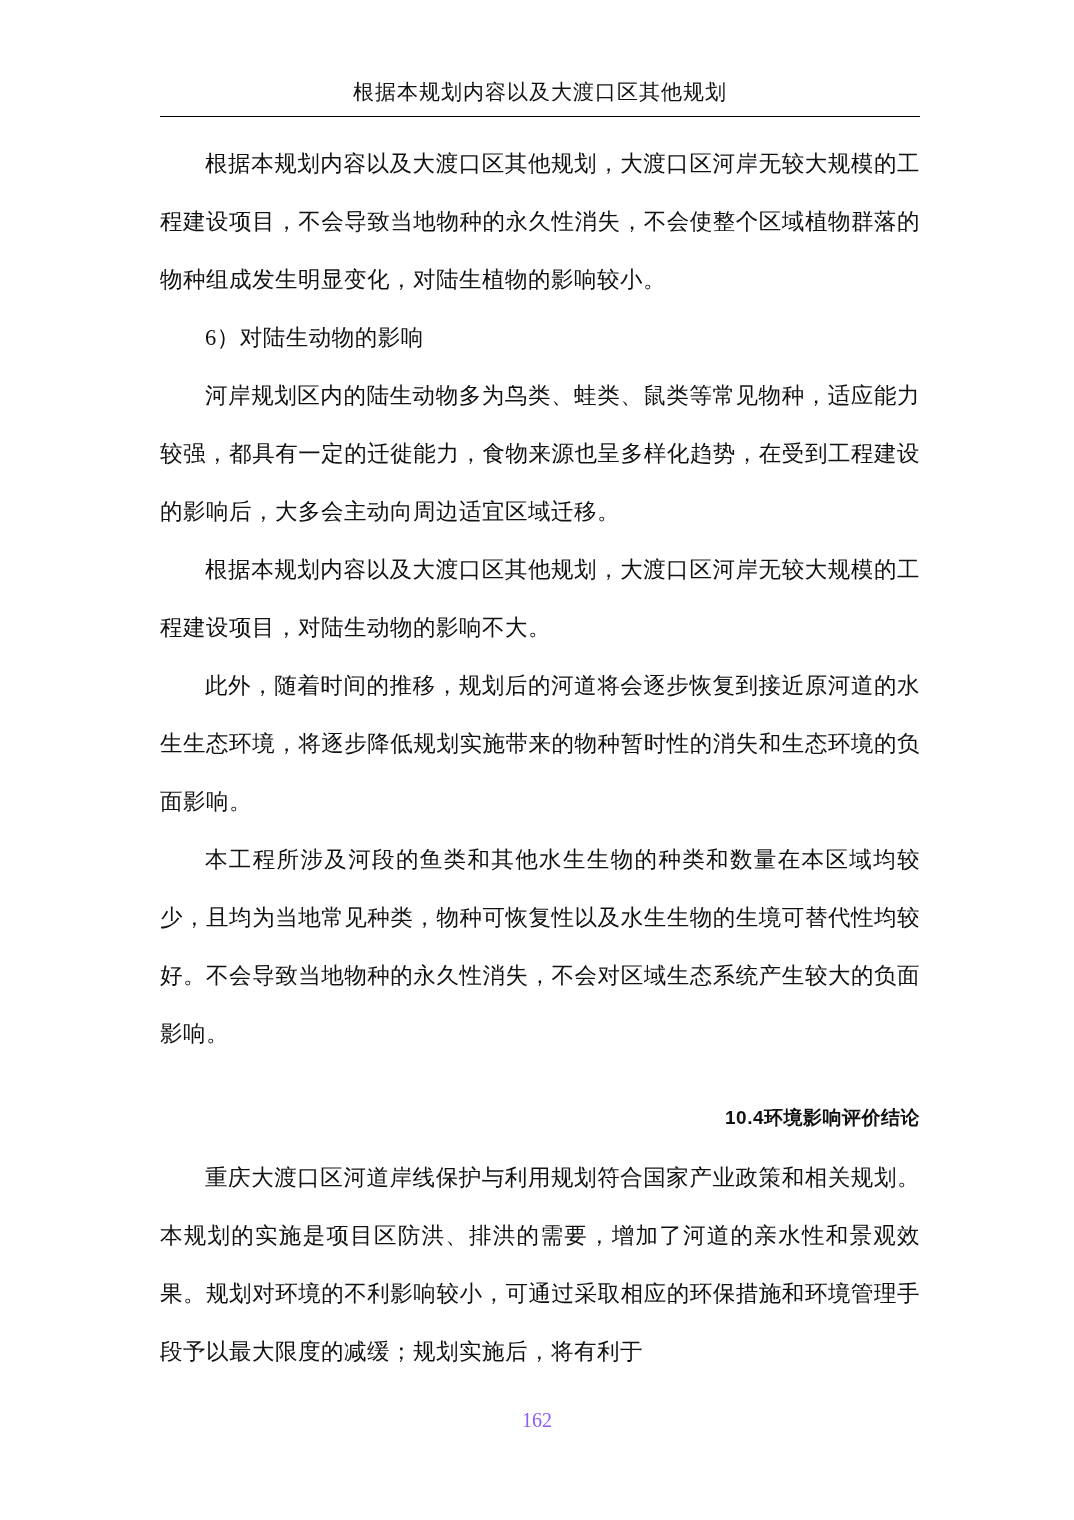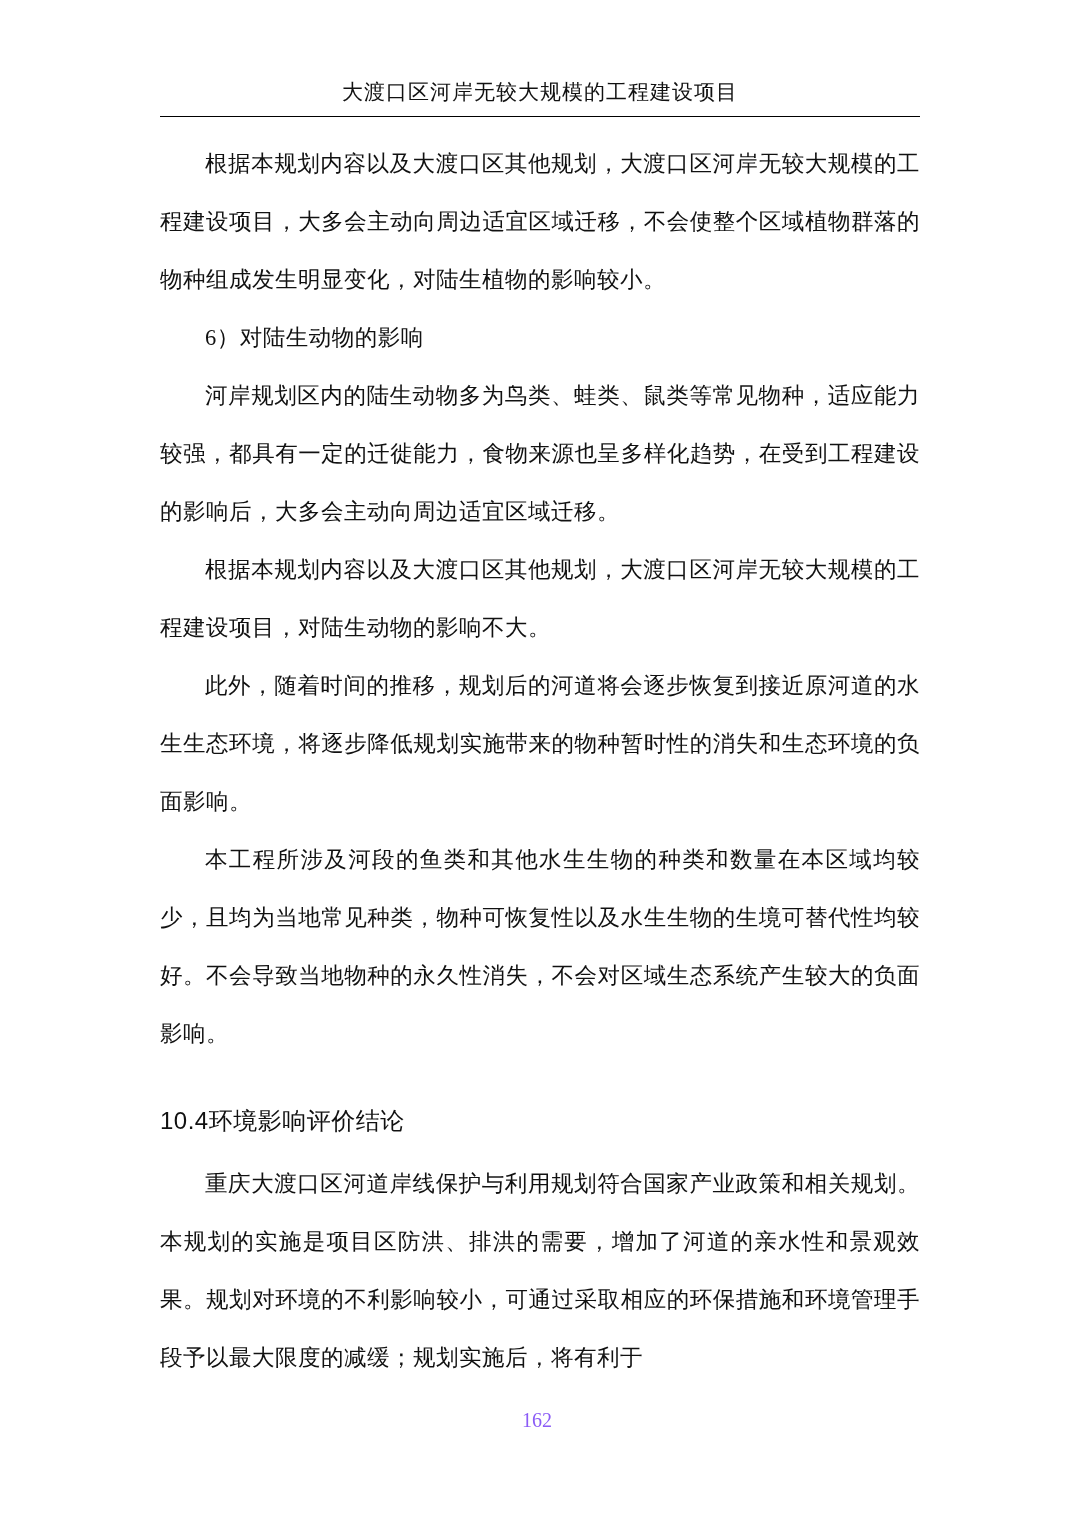"大渡口区河岸无较大规模的工程建设项目" div.header { text: 大渡口区河岸无较大规模的工程建设项目 -> 根据本规划内容以及大渡口区其他规划 }
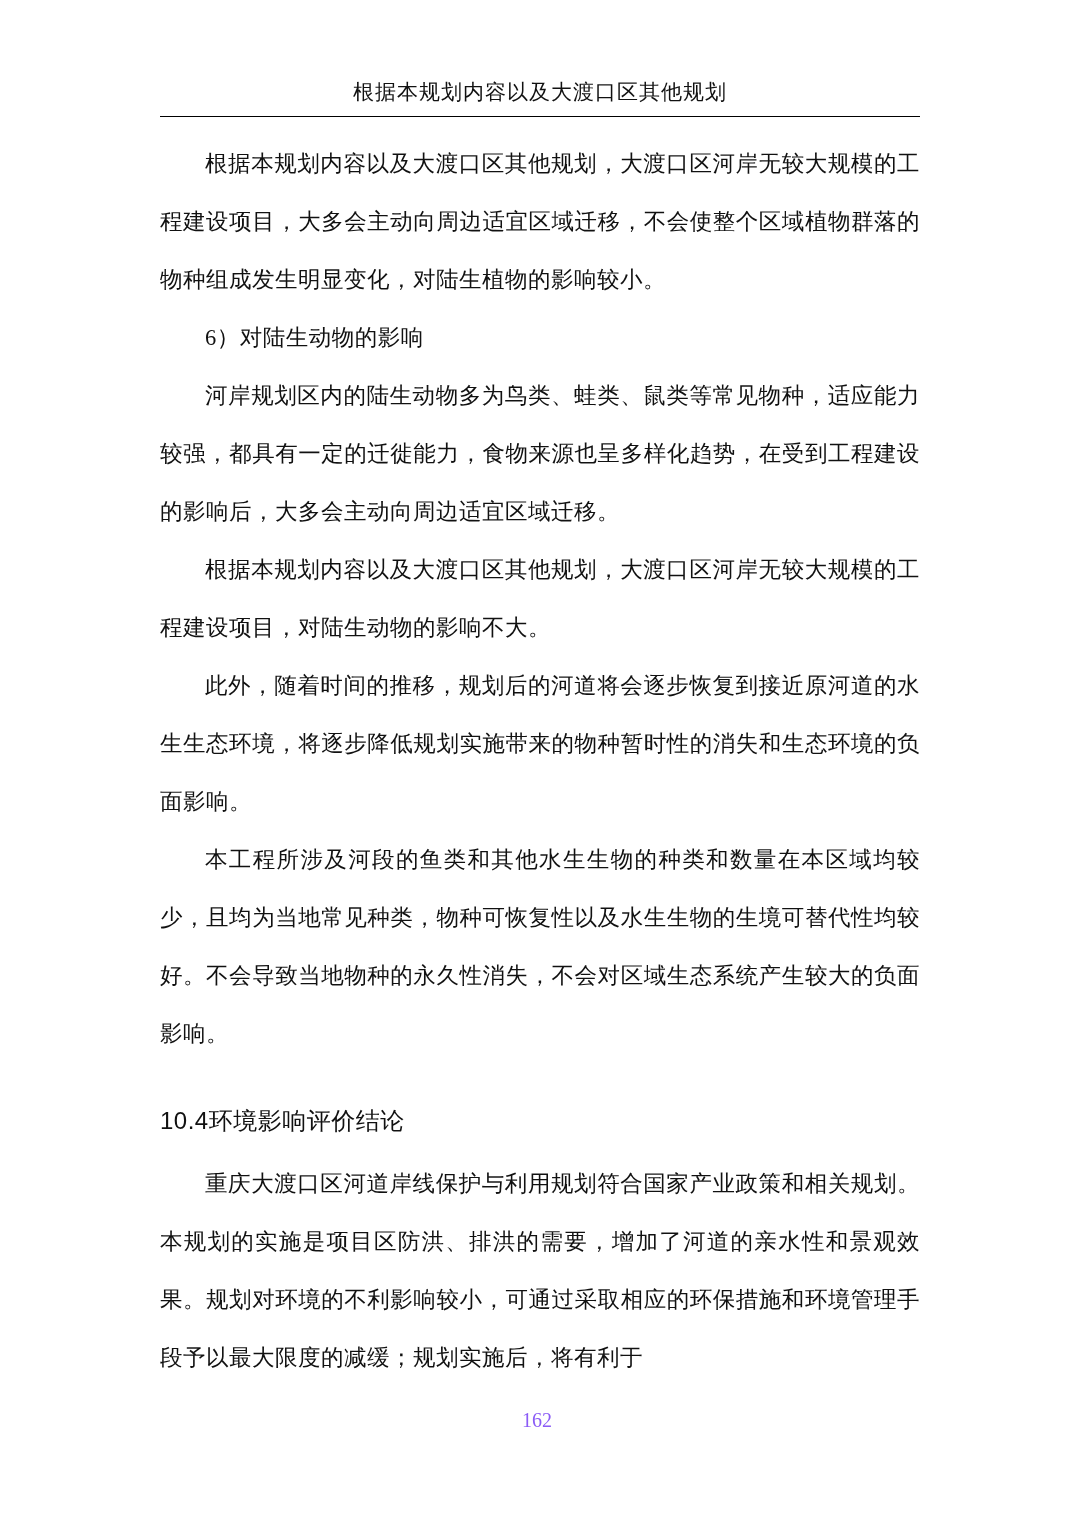"根据本规划内容以及大渡口区其他规划，大渡口区河岸无较大规模的工程建设项目，大多会" p.body-text { text: 大多会主动向周边适宜区域迁移 -> 不会导致当地物种的永久性消失 }
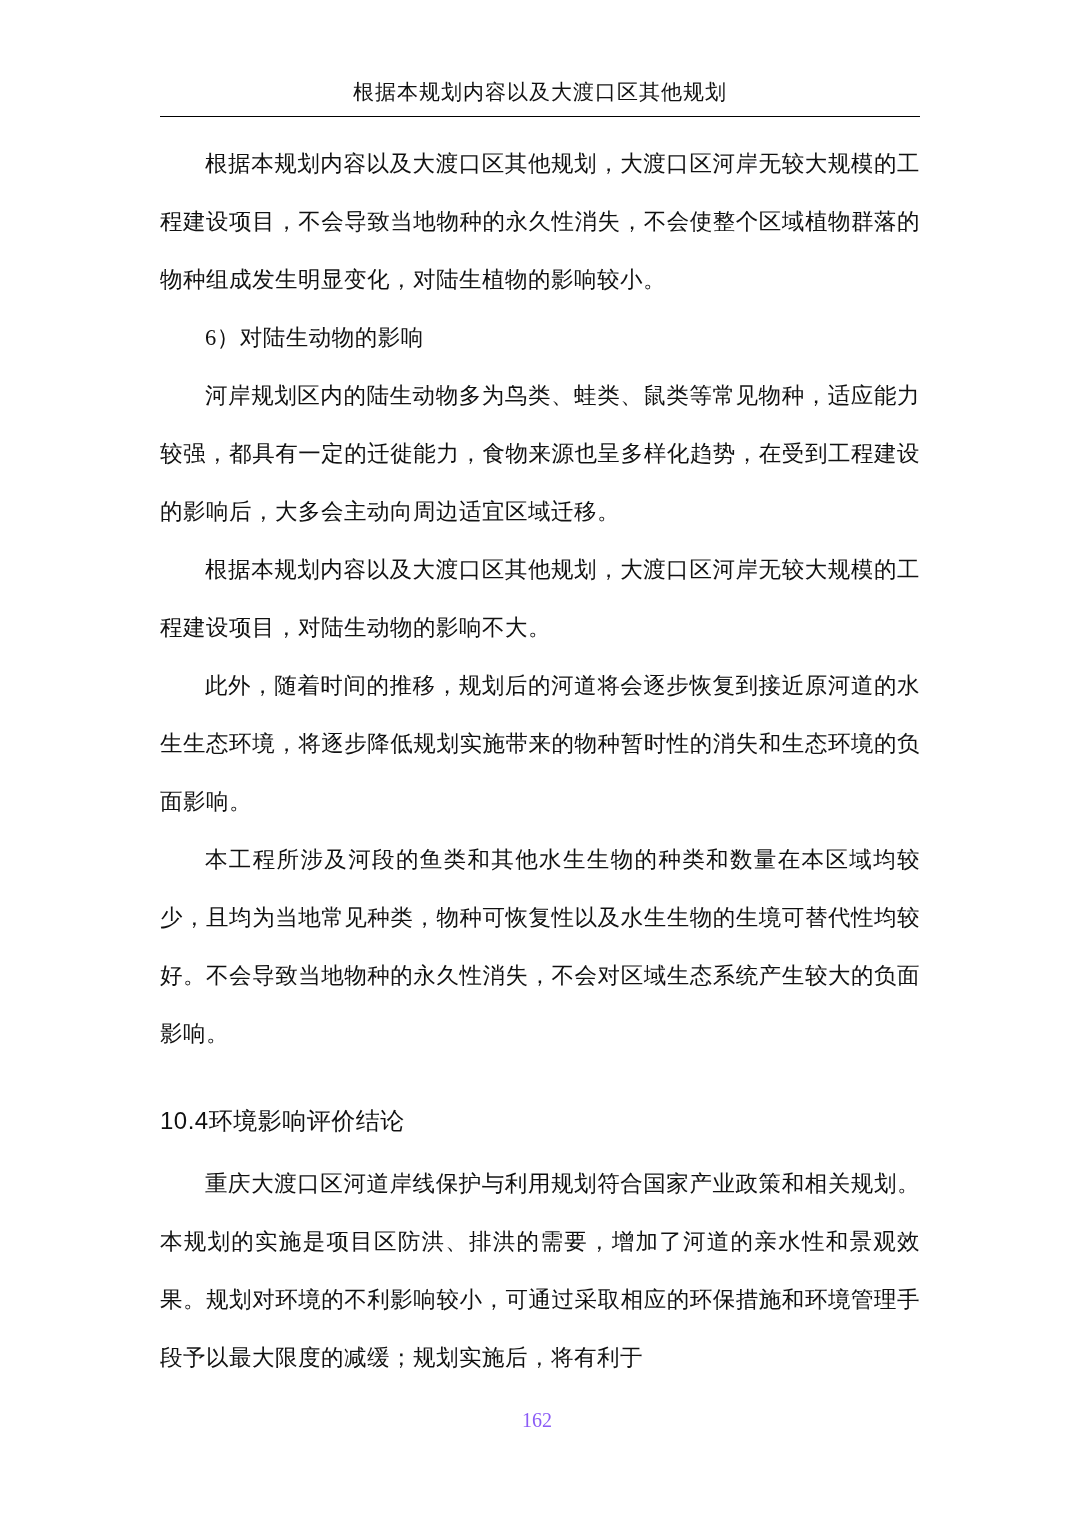"10.4环境影响评价结论" h2.section-heading { font-size: 24px -> 19px; font-weight: normal -> bold; text-align: none -> right }
